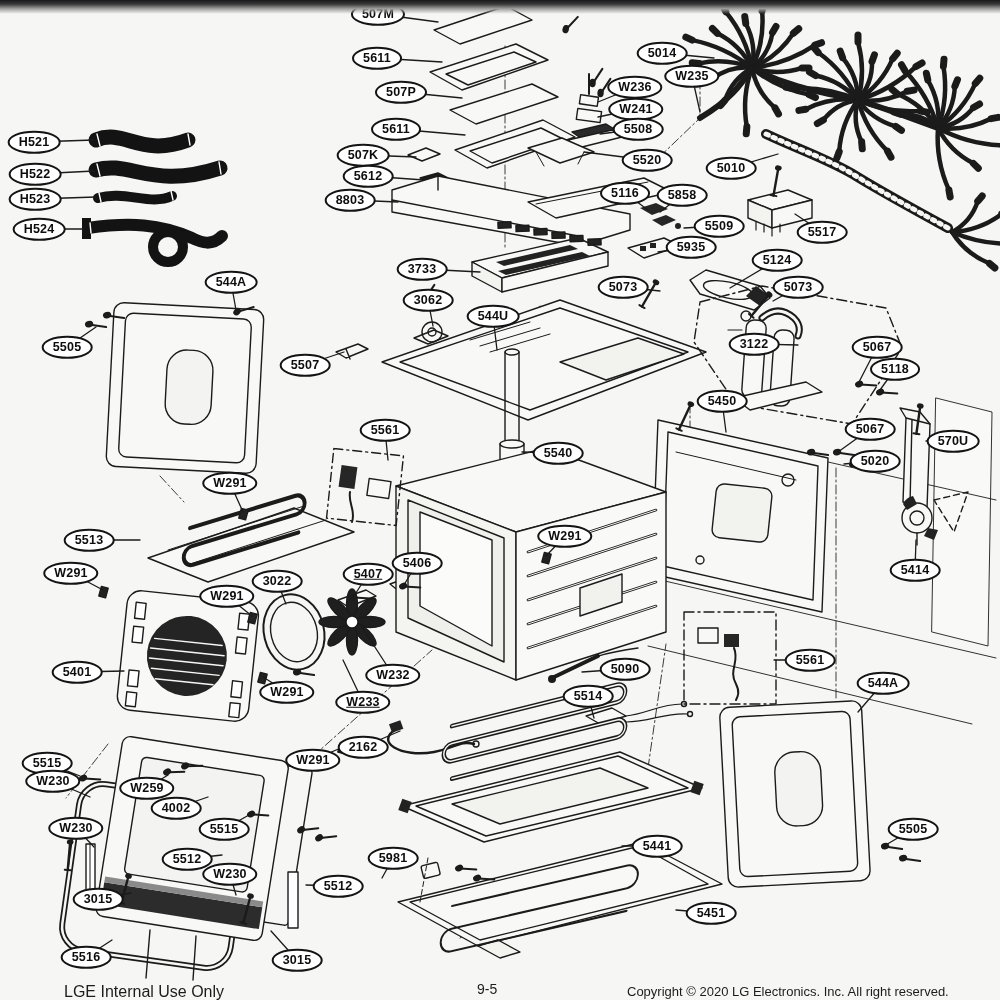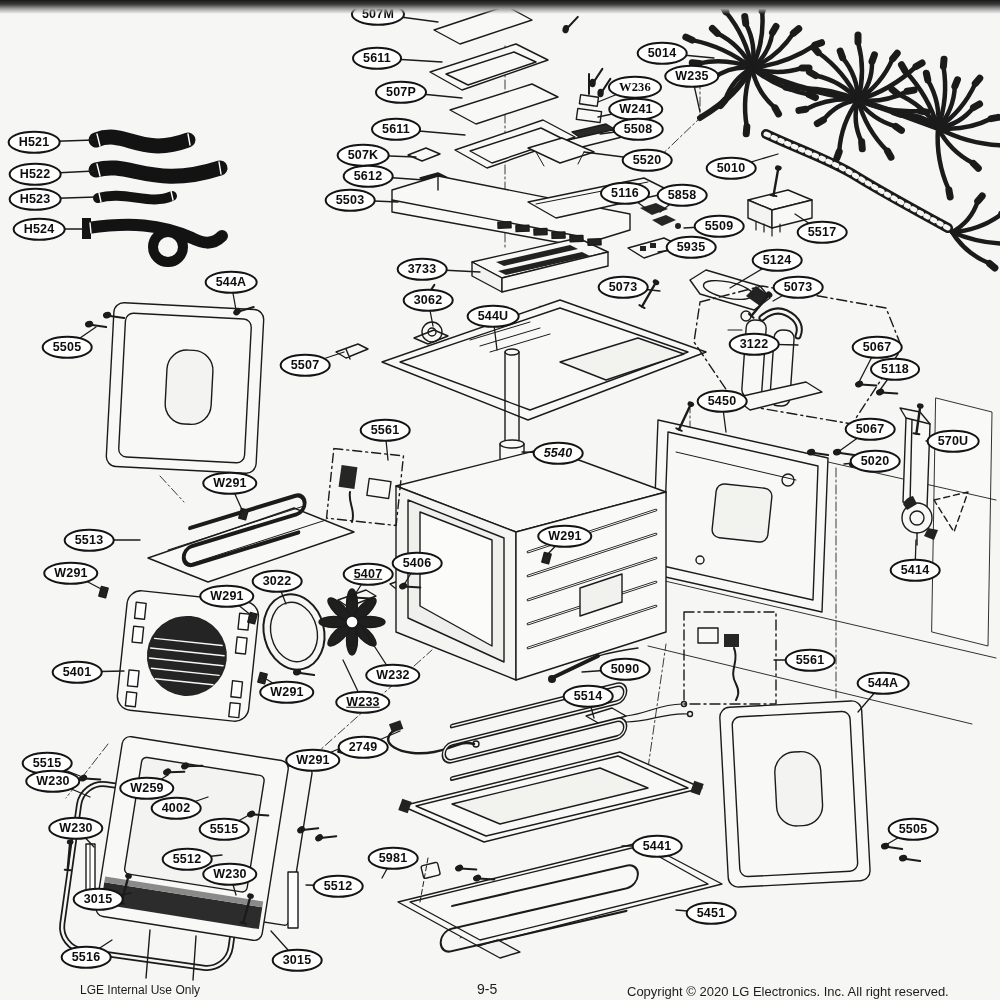"W236" div.plabel { font-family: Liberation Serif, serif -> none }
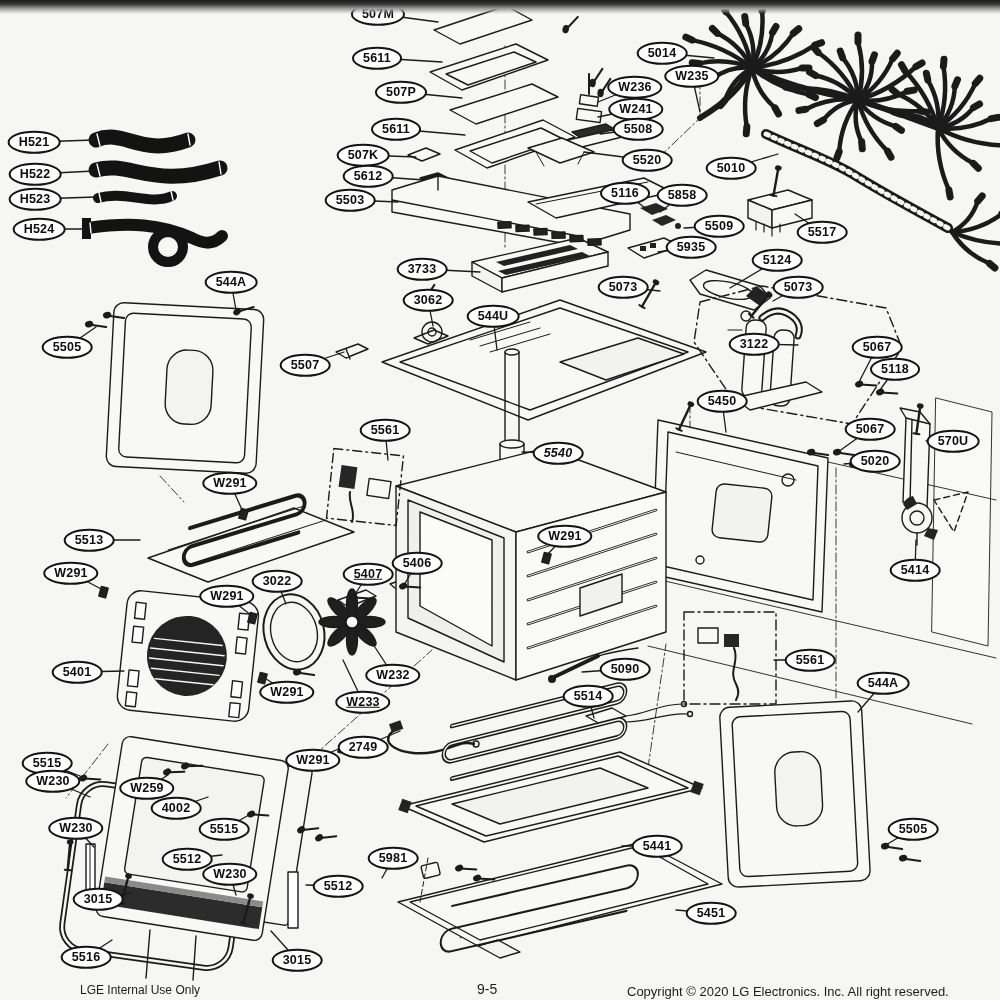"5503" div.plabel { text: 5503 -> 8803 }
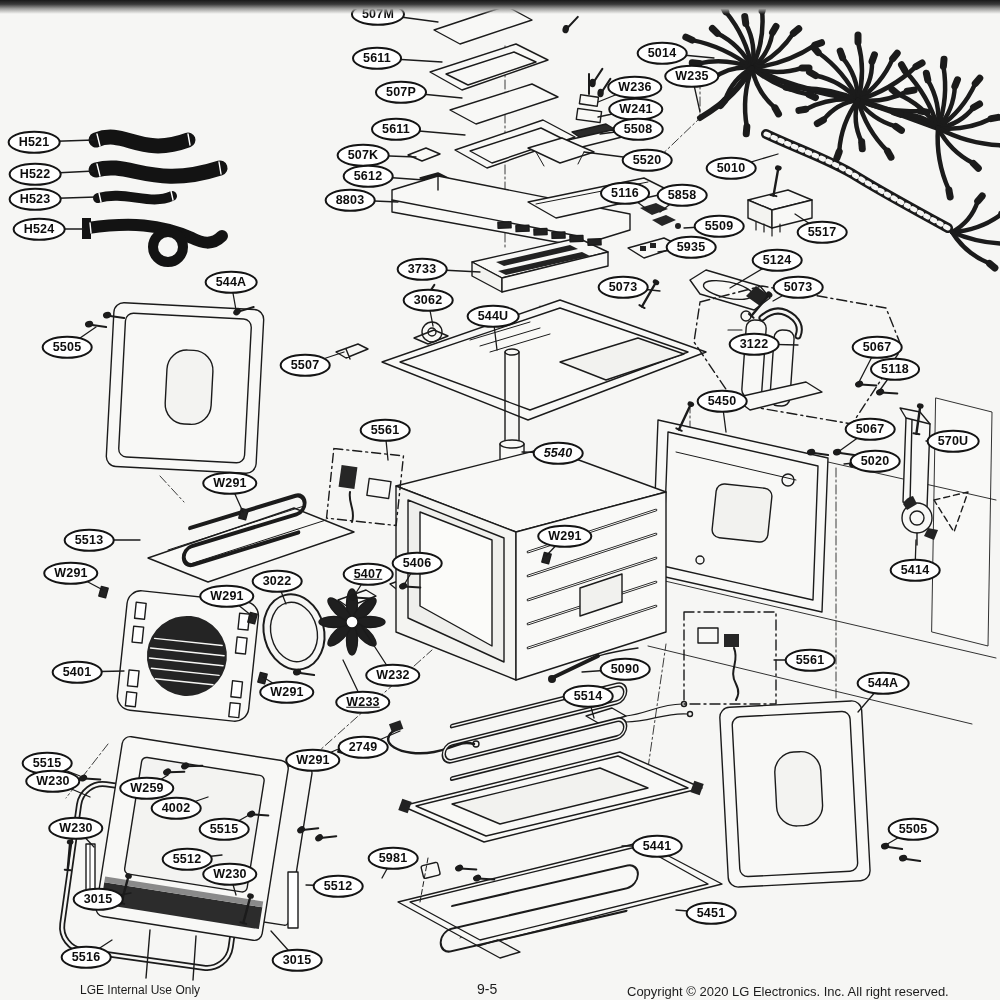"5540" div.plabel { font-style: italic -> none }
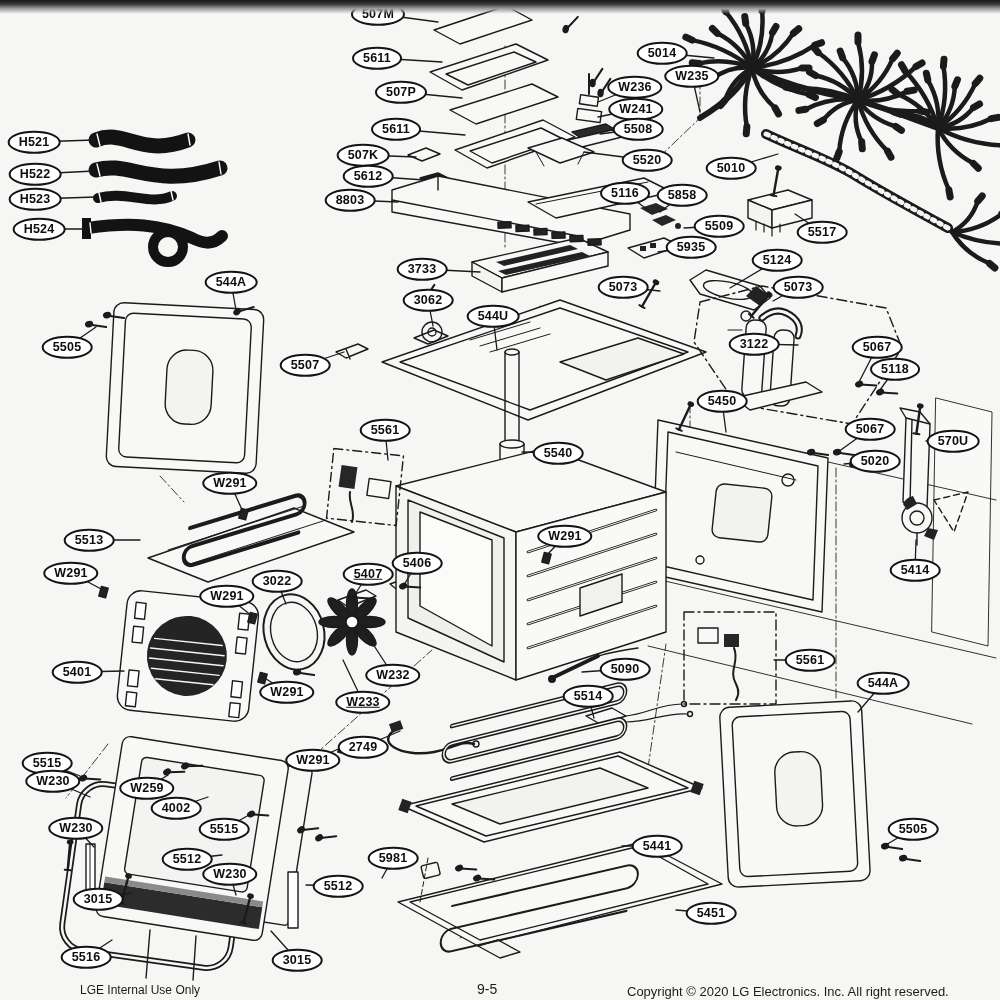"2749" div.plabel { text: 2749 -> 2162 }
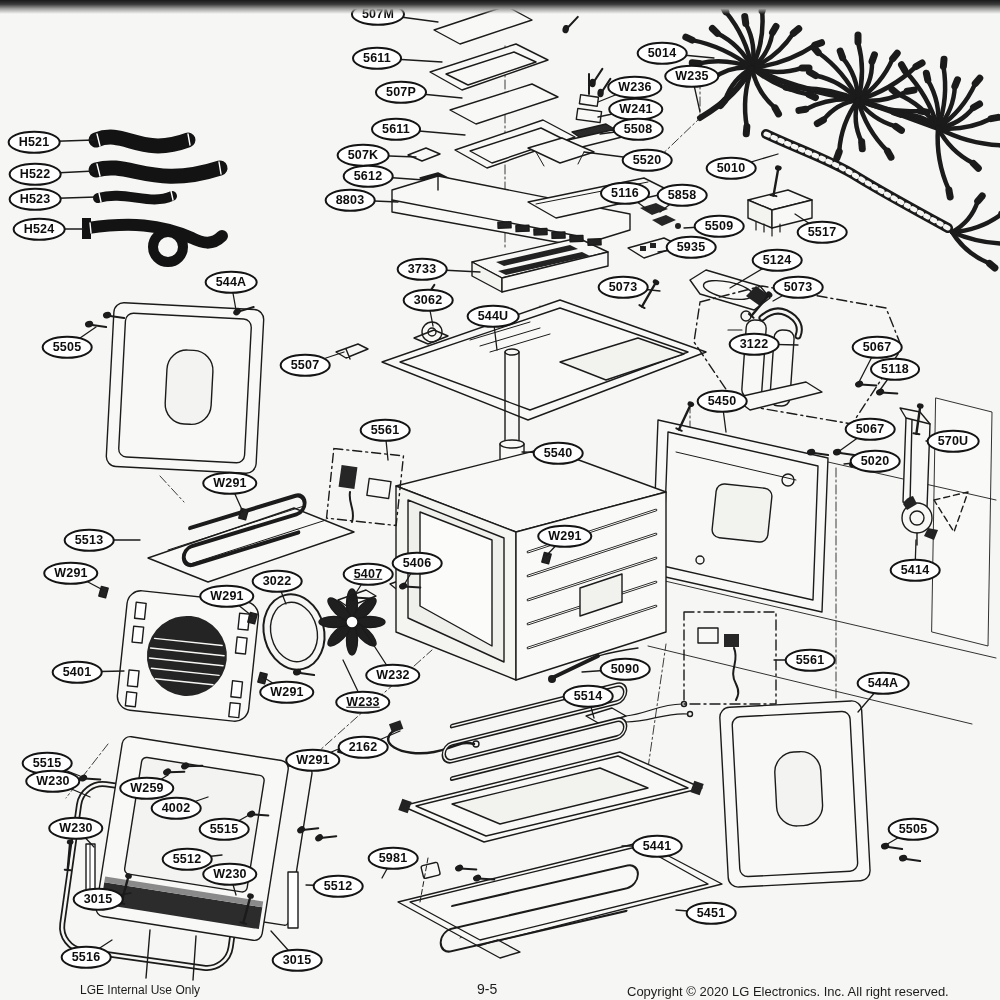"LGE Internal Use Only" #foot-left { font-size: 12px -> 16px; left: 80px -> 64px }
